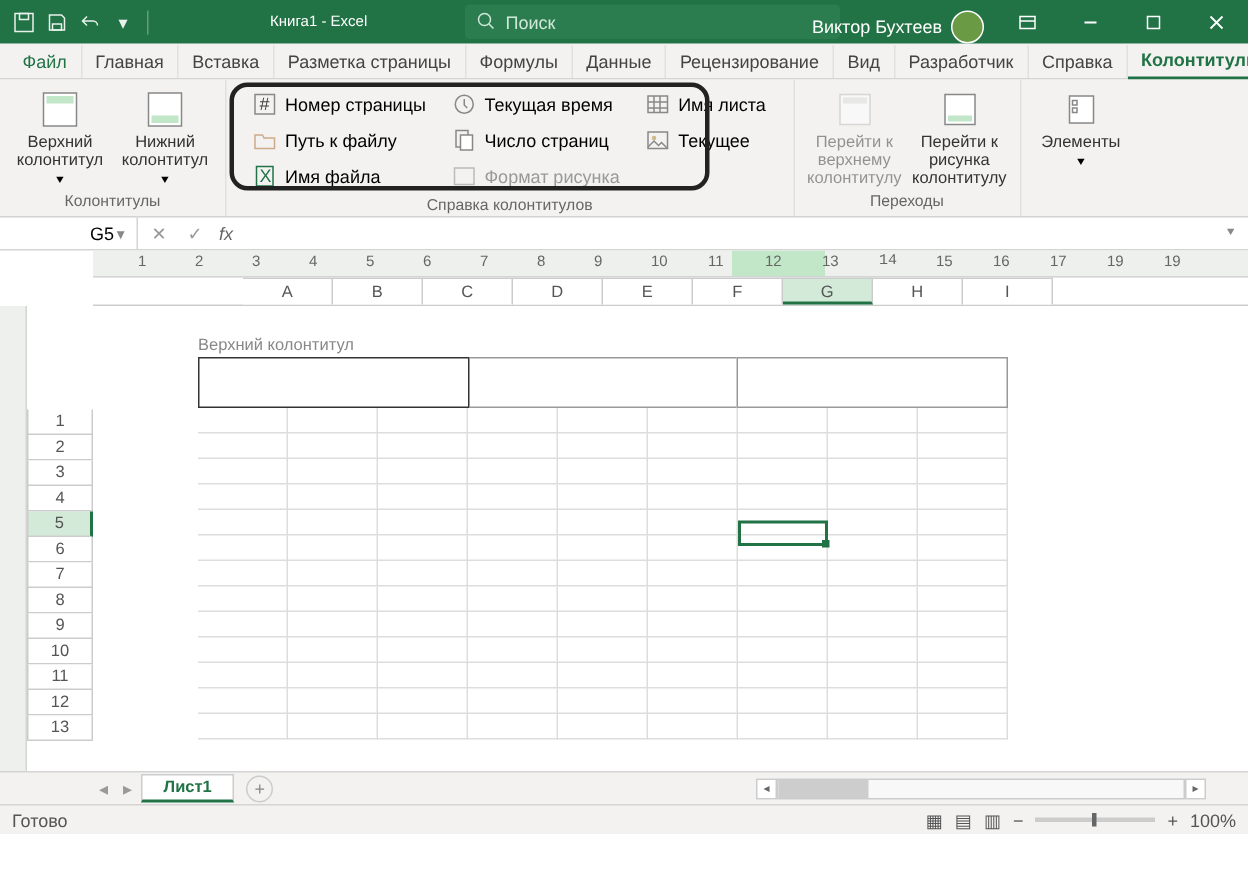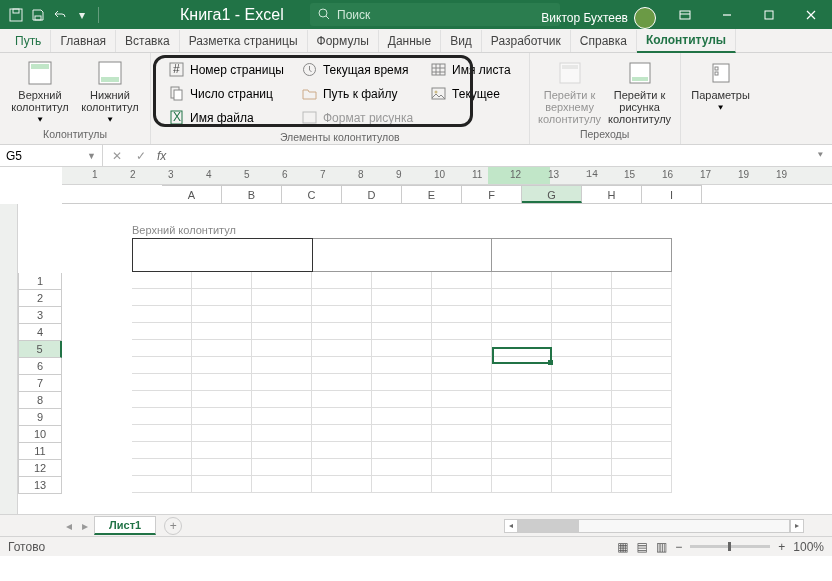"Книга1 - Excel" .doc-title { font-size: 16px -> 10px }
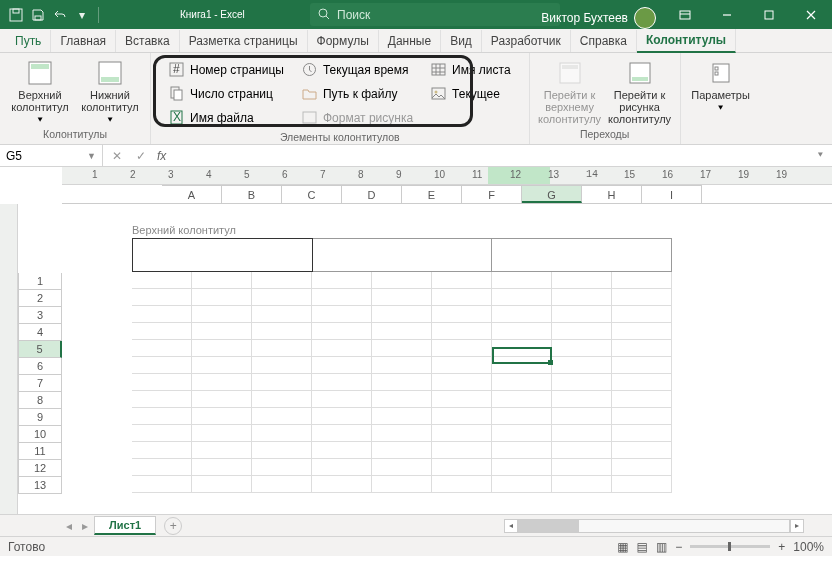"Путь" div.tab { text: Путь -> Файл }
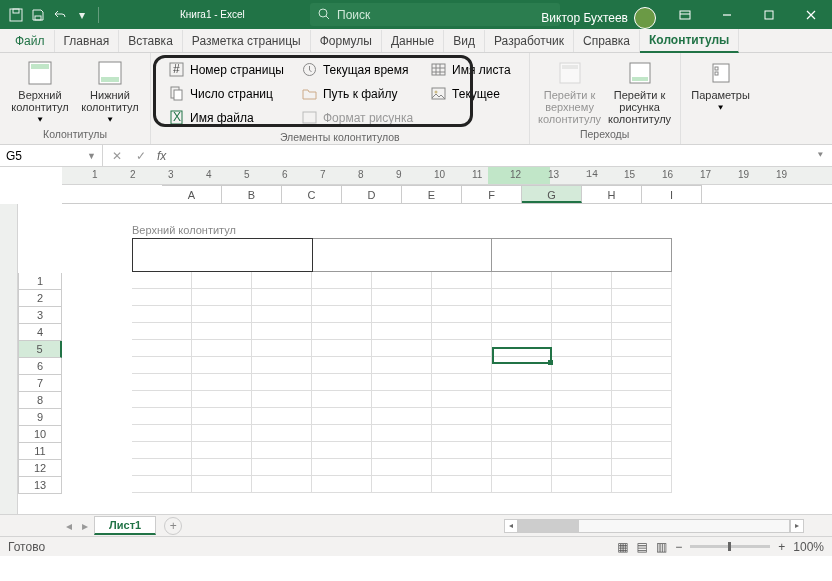"Рецензирование" div.tab { html: none -> <div>Рецензирование</div> }
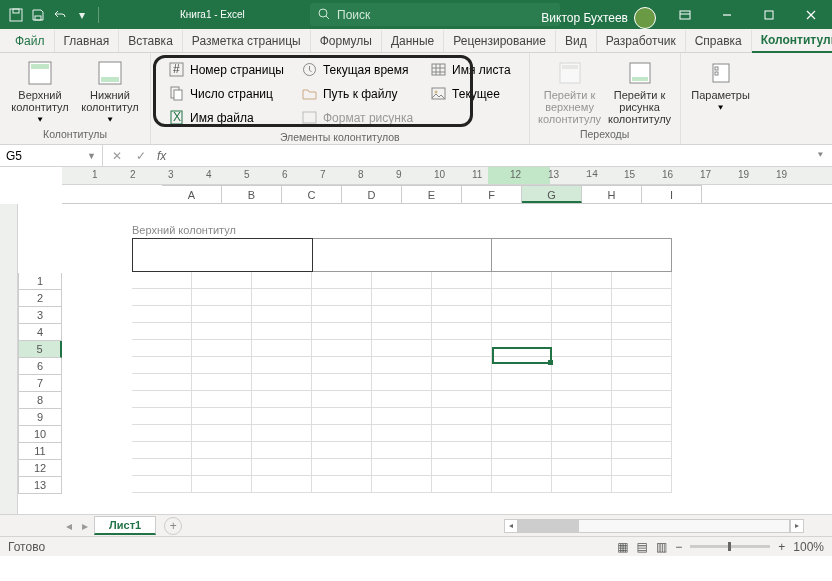"Число страниц" div.smallbtn { order: before "Путь к файлу" -> after "Путь к файлу" }
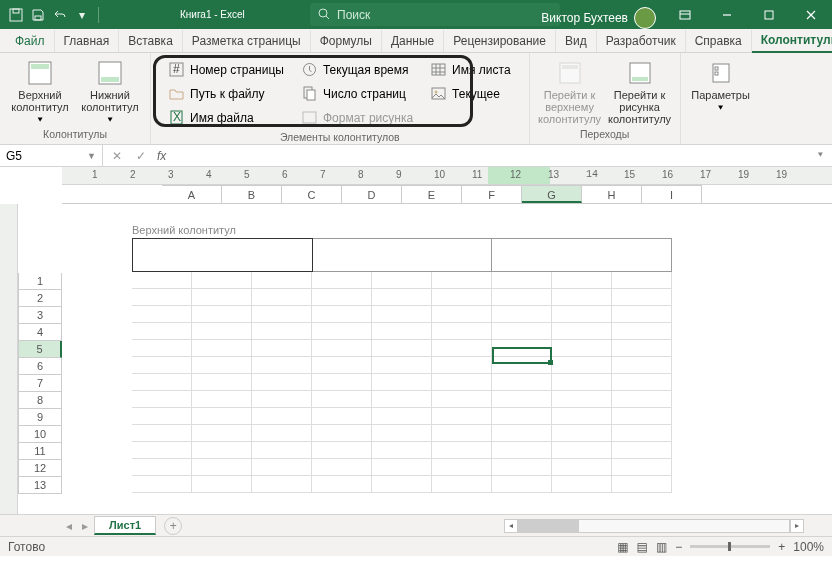"Параметры" span.lbl { text: Параметры -> Элементы }
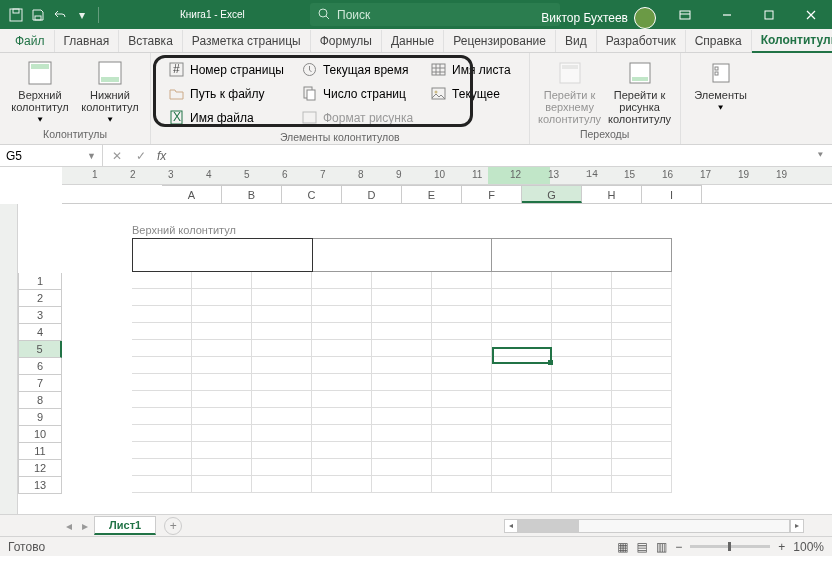"Элементы колонтитулов" div.rgroup-label { text: Элементы -> Справка }
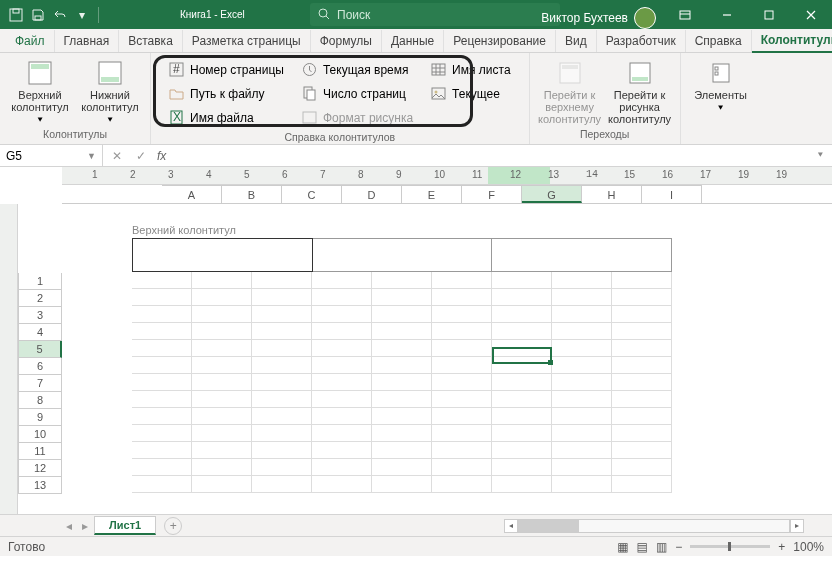"G5" .namebox { justify-content: space-between -> flex-end; width: 103px -> 92px }
